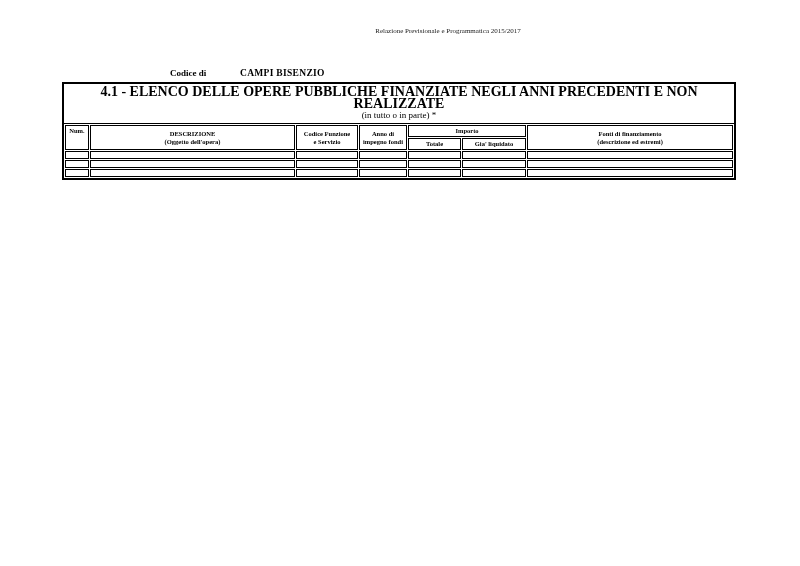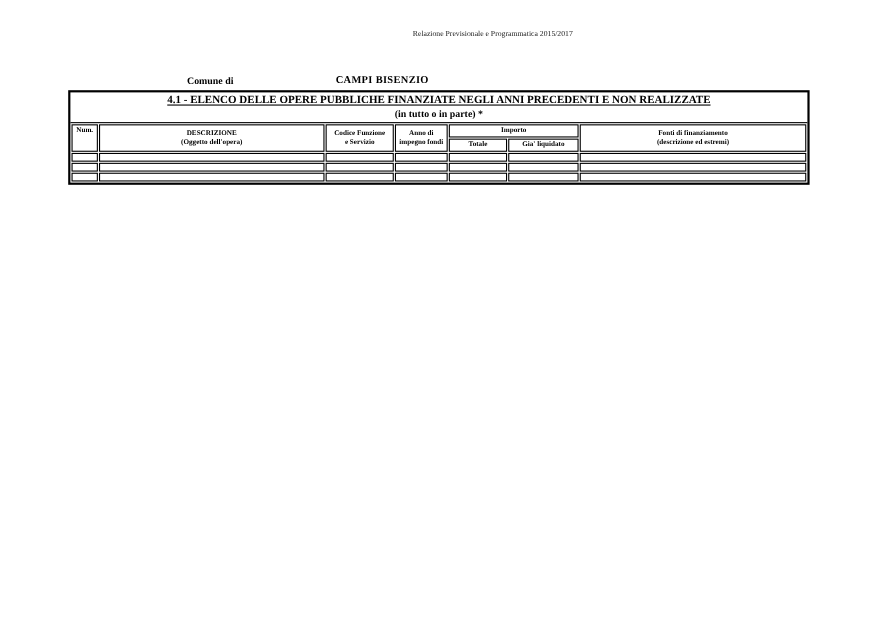"Comune di" span.comune-label { text: Comune -> Codice }
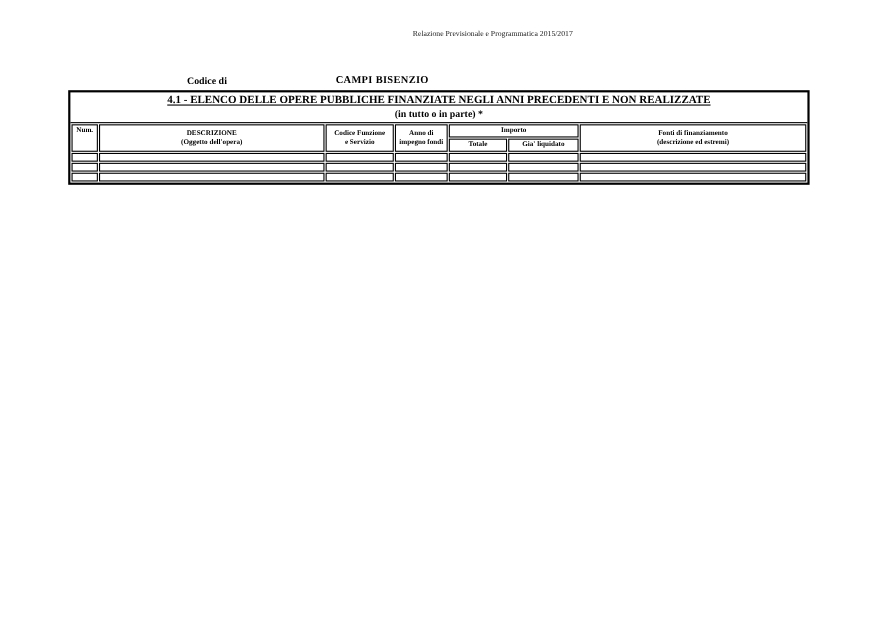"CAMPI BISENZIO" .comune-value { text-align: center -> left }
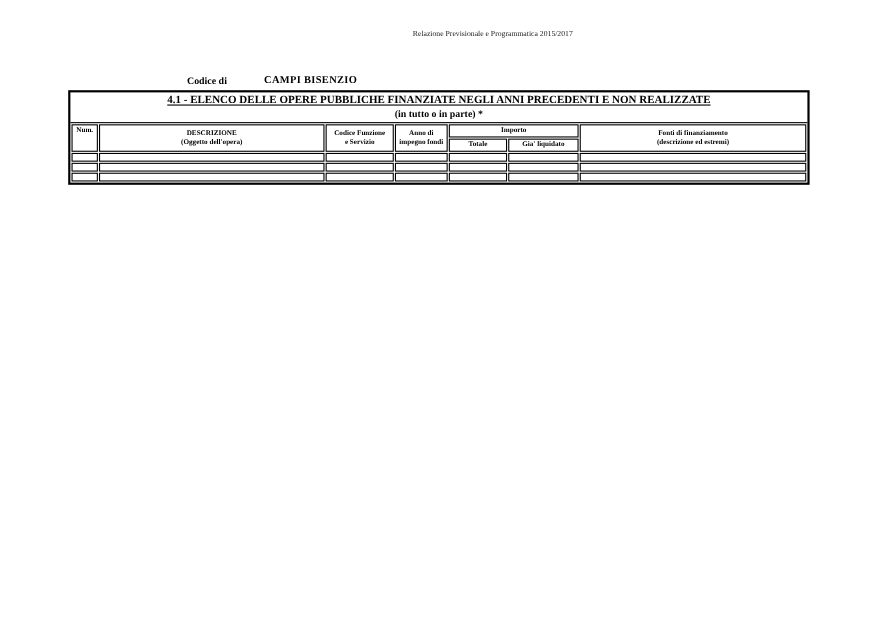"4.1 - ELENCO DELLE OPERE" .title-line1 { font-size: 10px -> 14px; text-decoration: underline -> none }
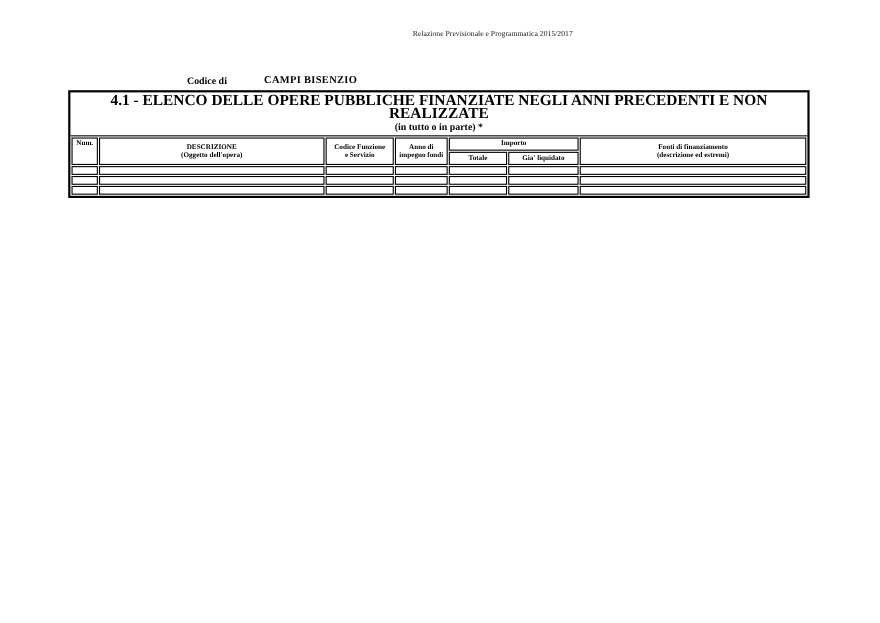"(in tutto o in parte)" .title-line2 { font-weight: bold -> normal }
